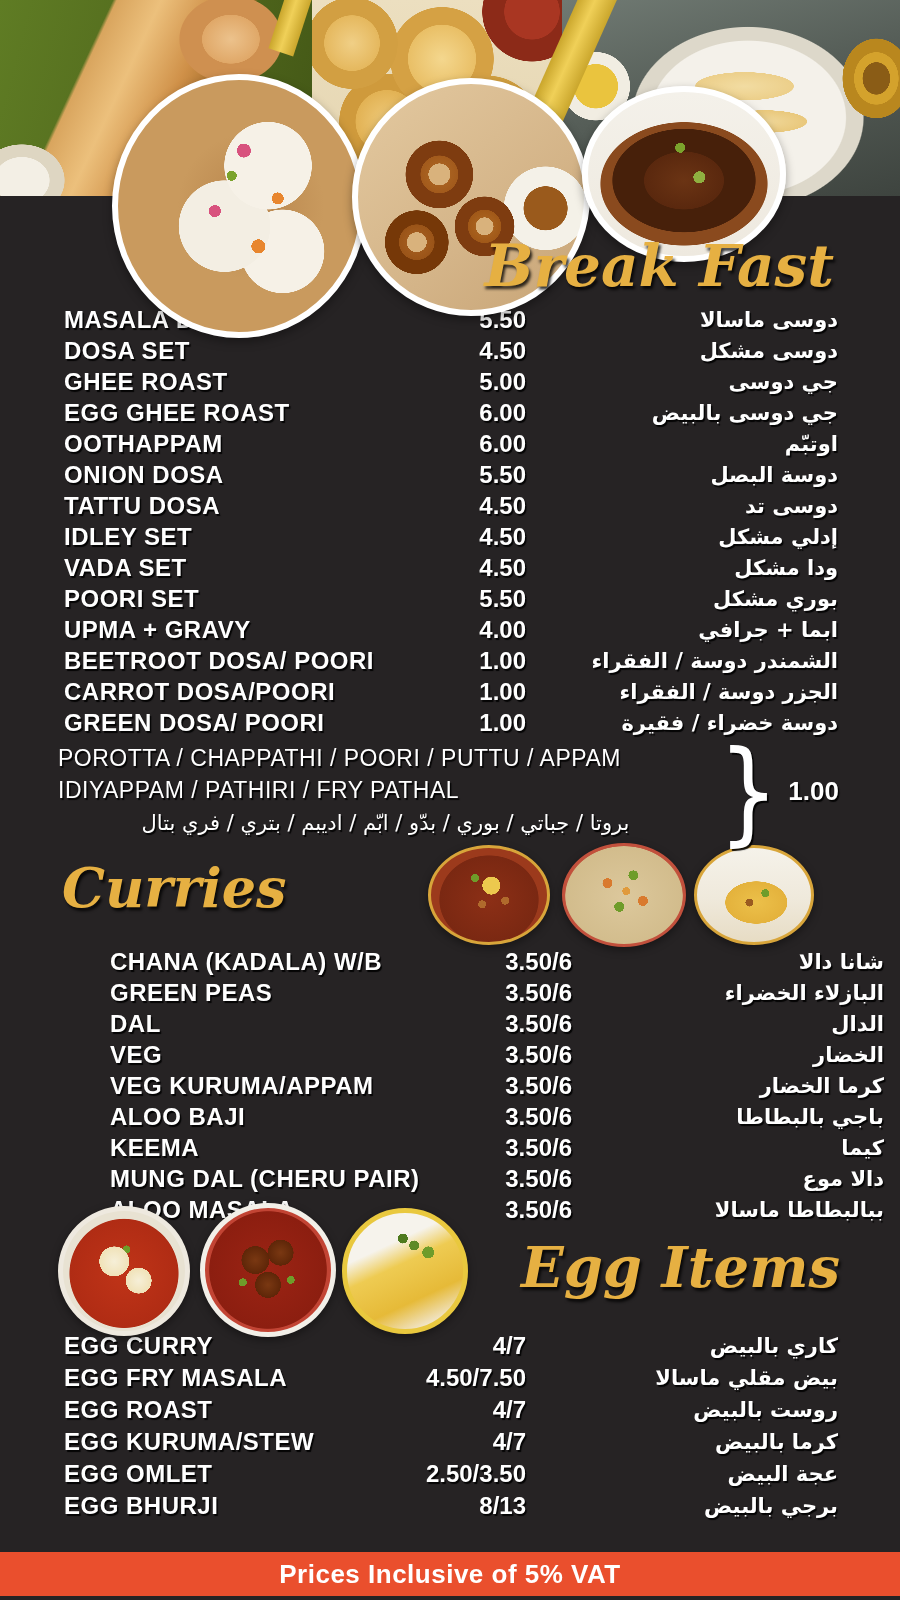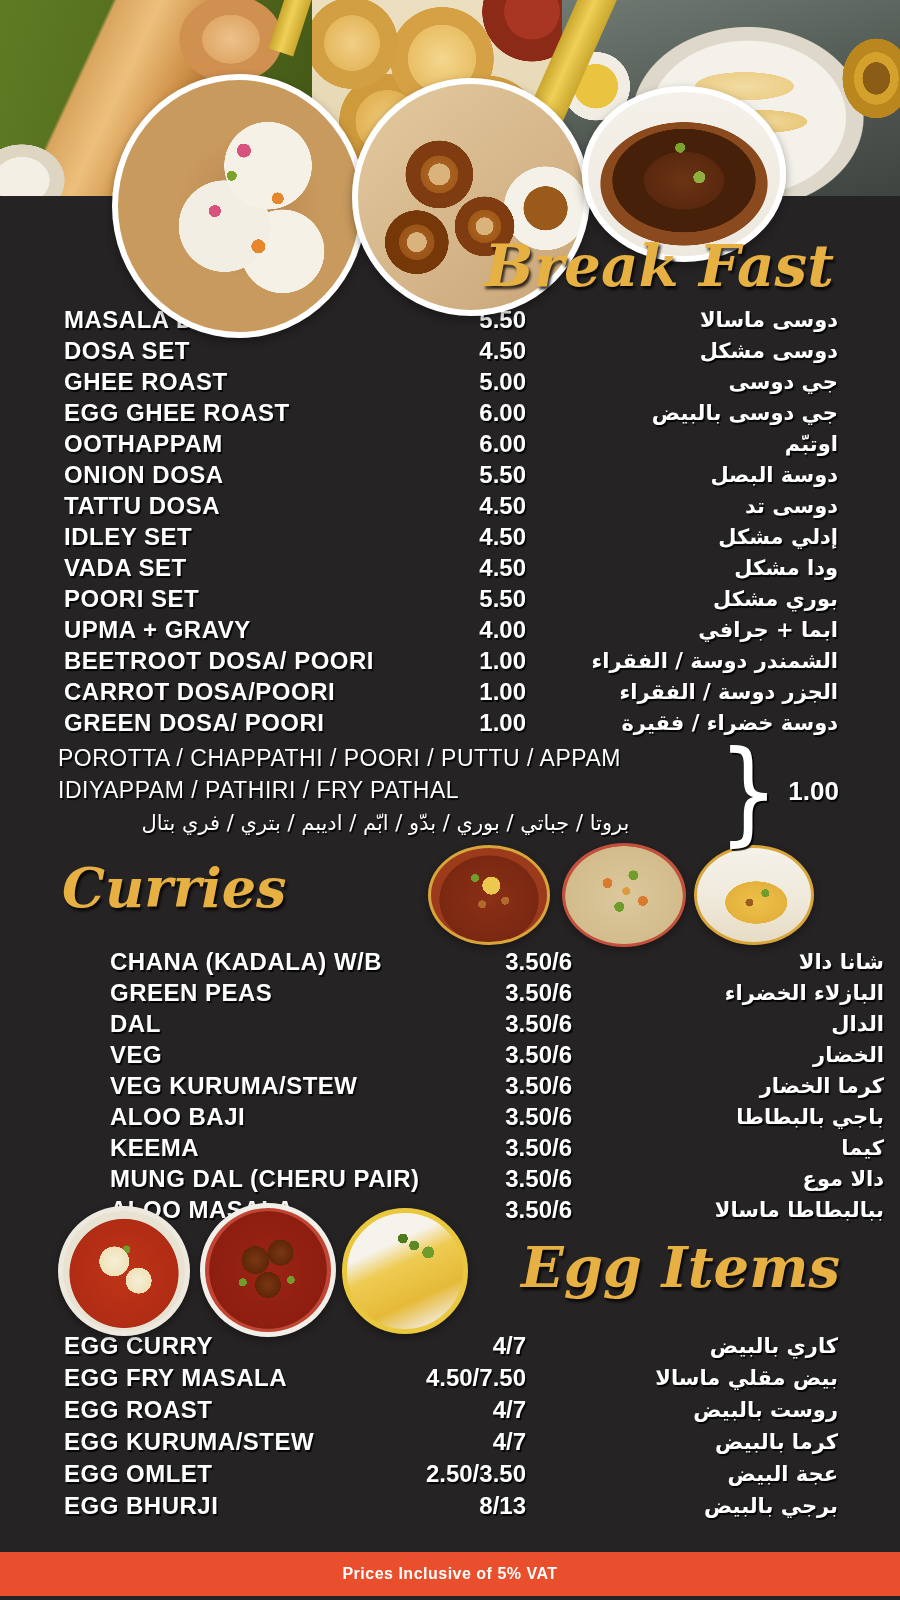"VEG KURUMA/STEW" span.name { text: KURUMA/STEW -> KURUMA/APPAM }
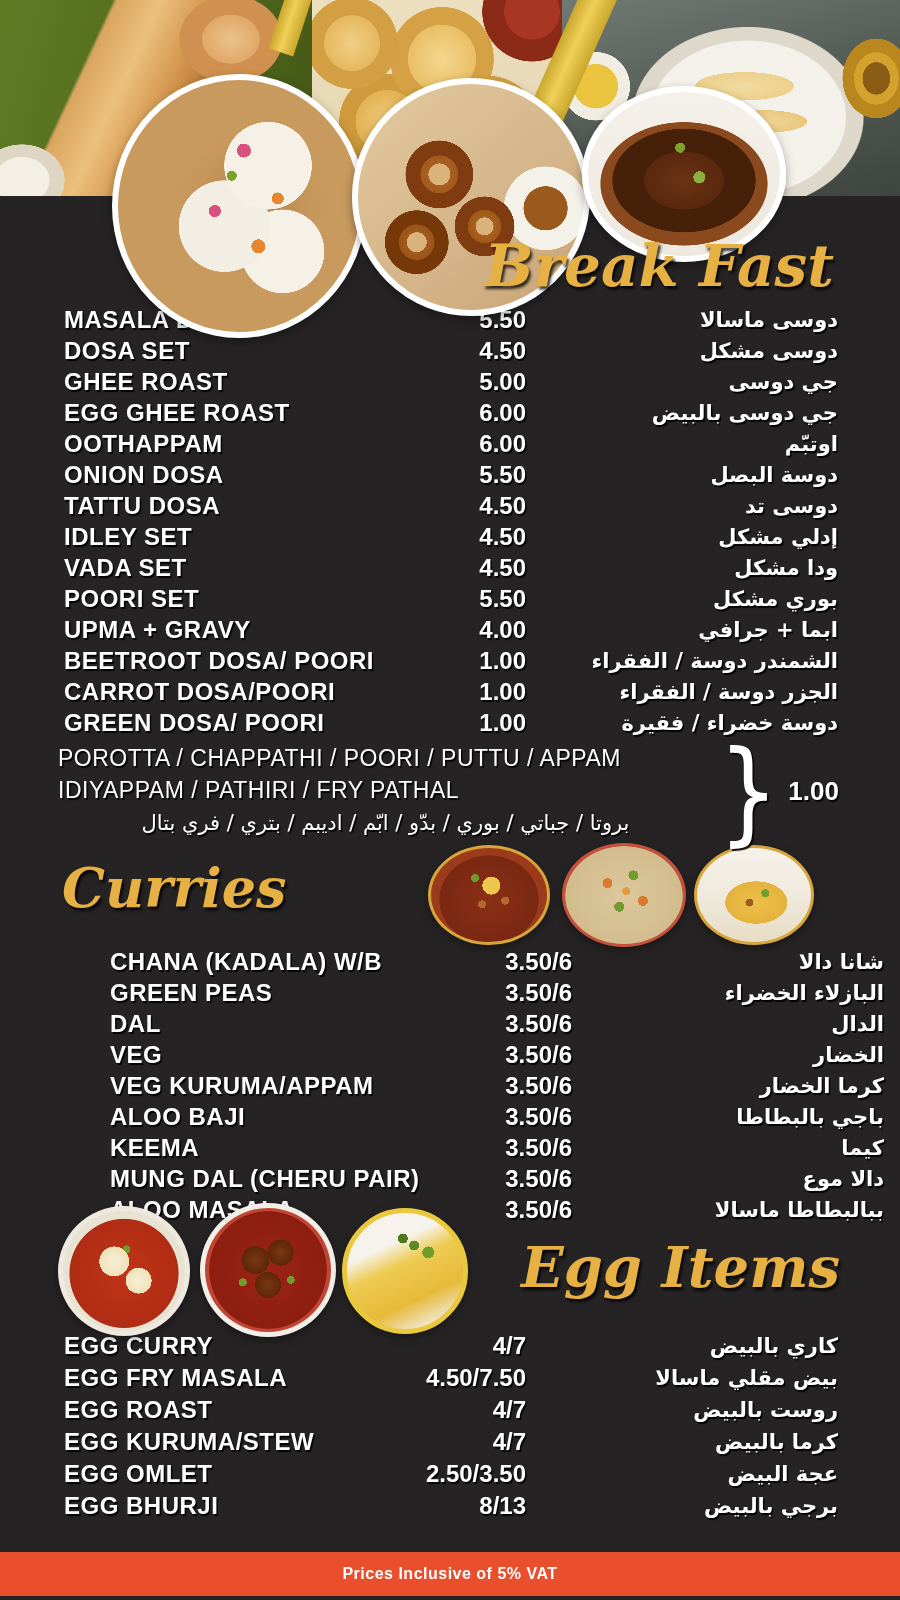"Prices Inclusive of 5% VAT" .footer-text { font-size: 16px -> 26px }
